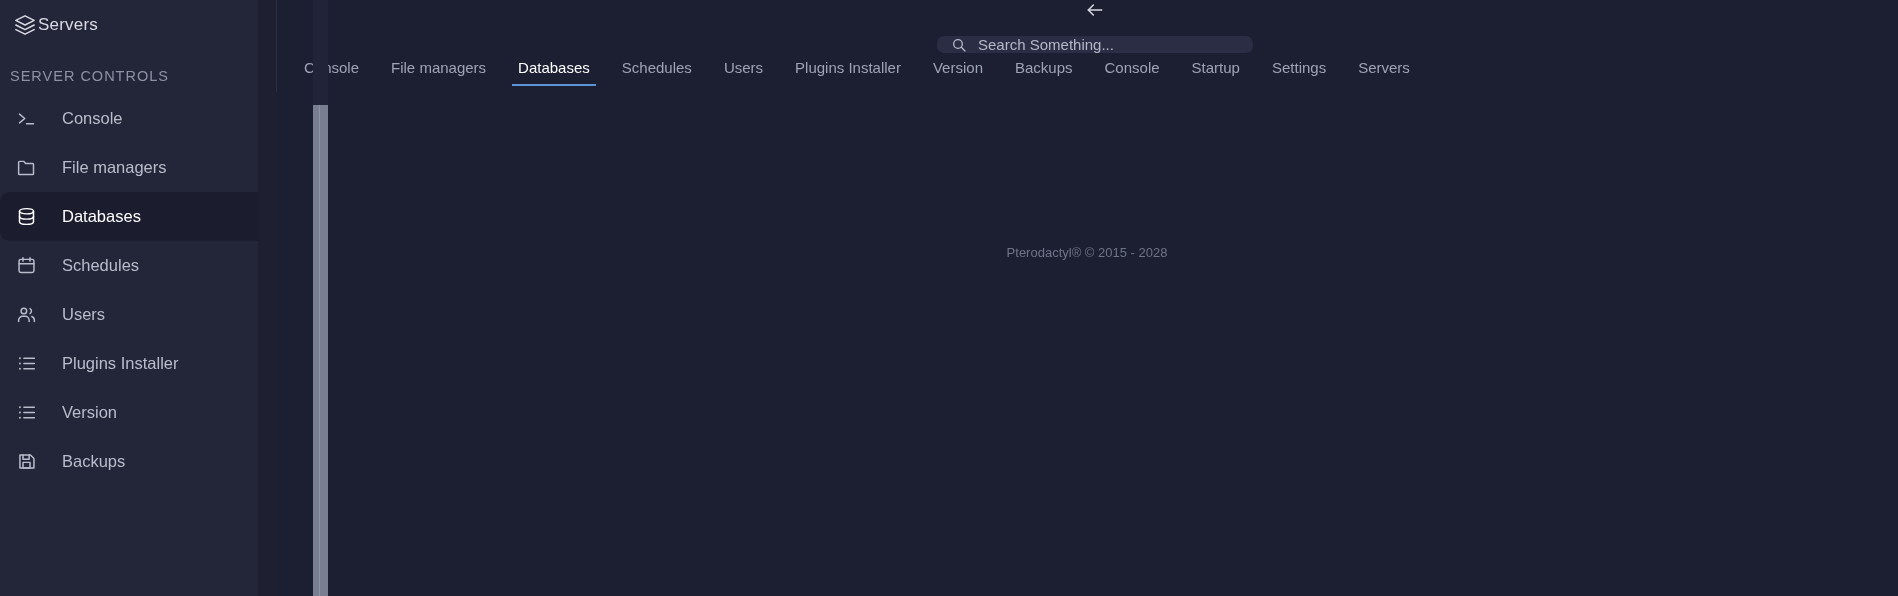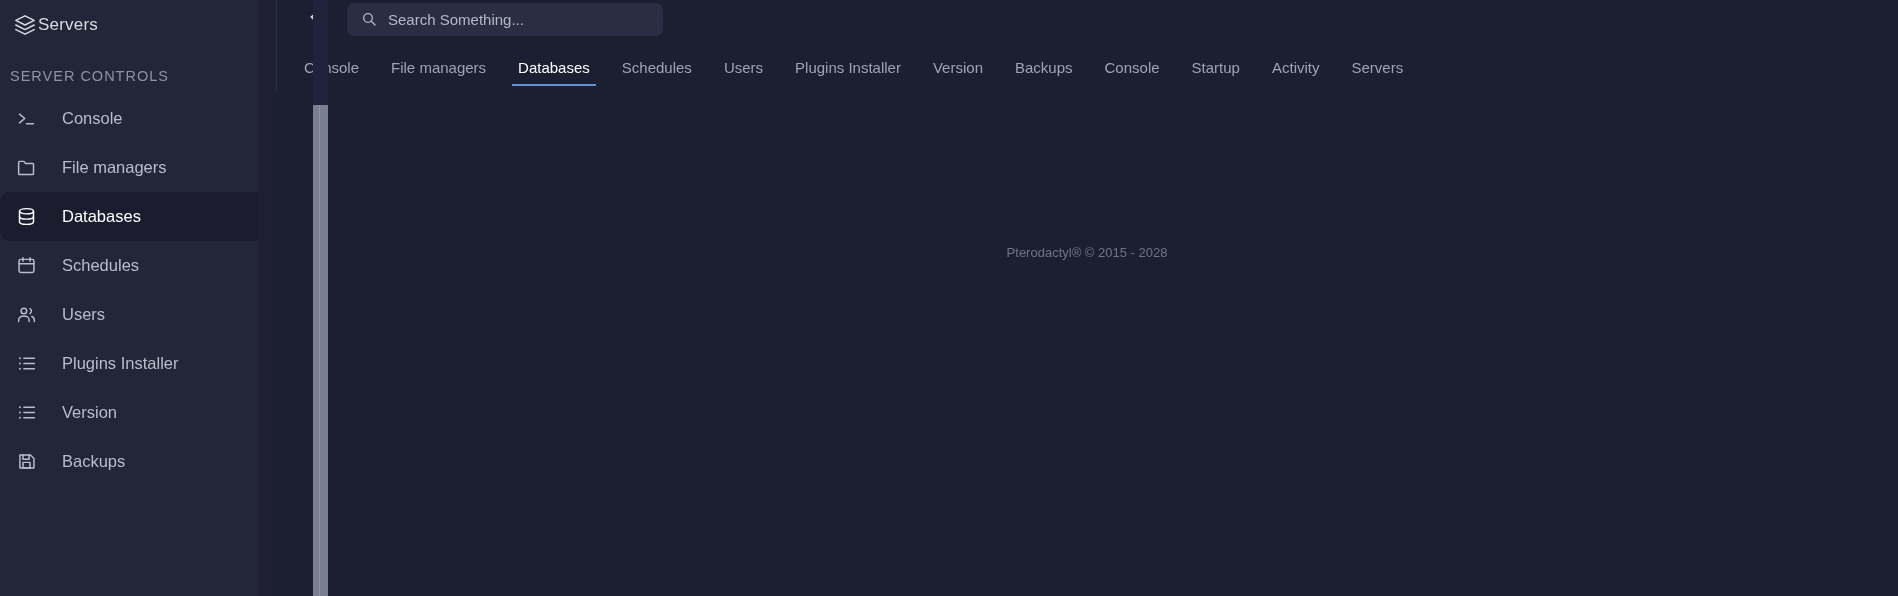"Search Something..." .topbar { flex-direction: none -> column; padding-left: 25px -> 16px }
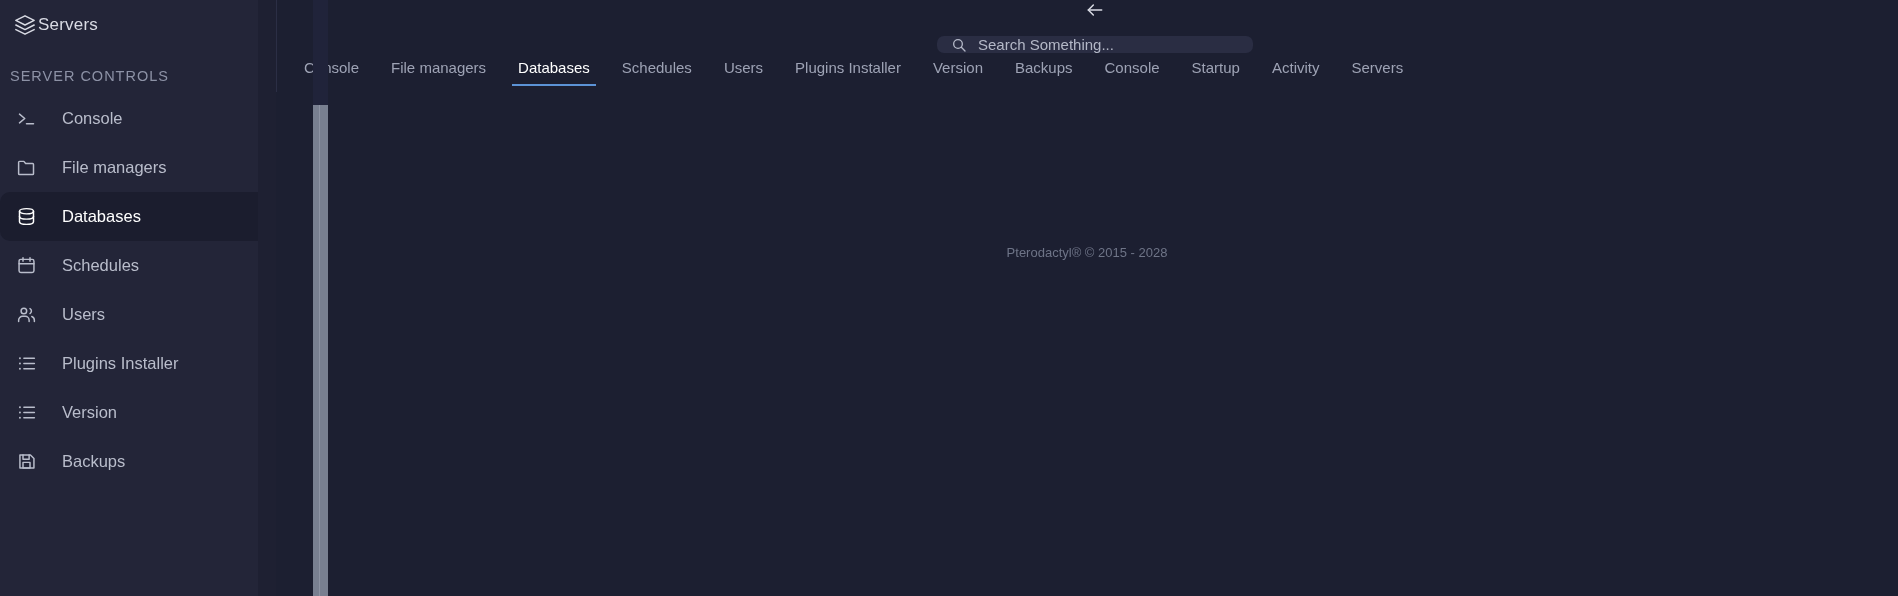"Activity" div.tab { text: Activity -> Settings }
